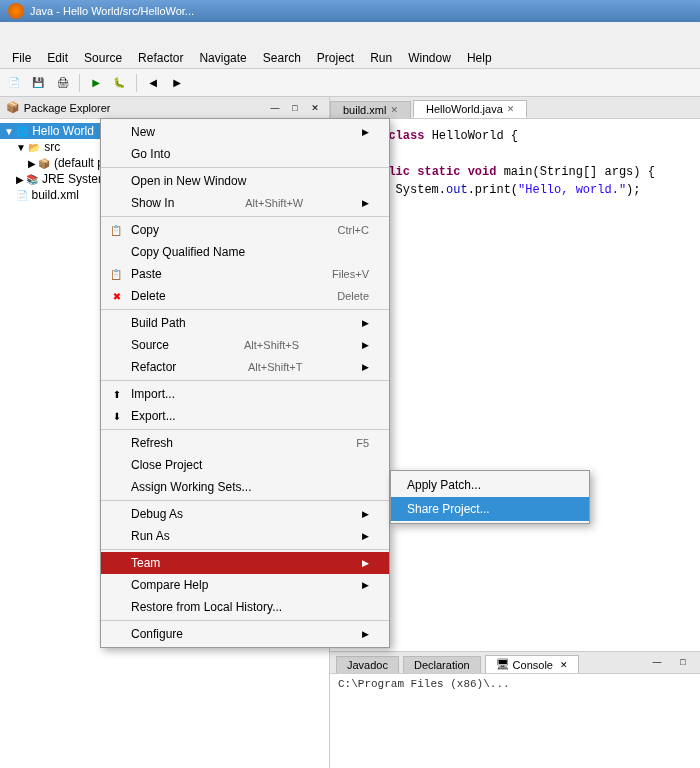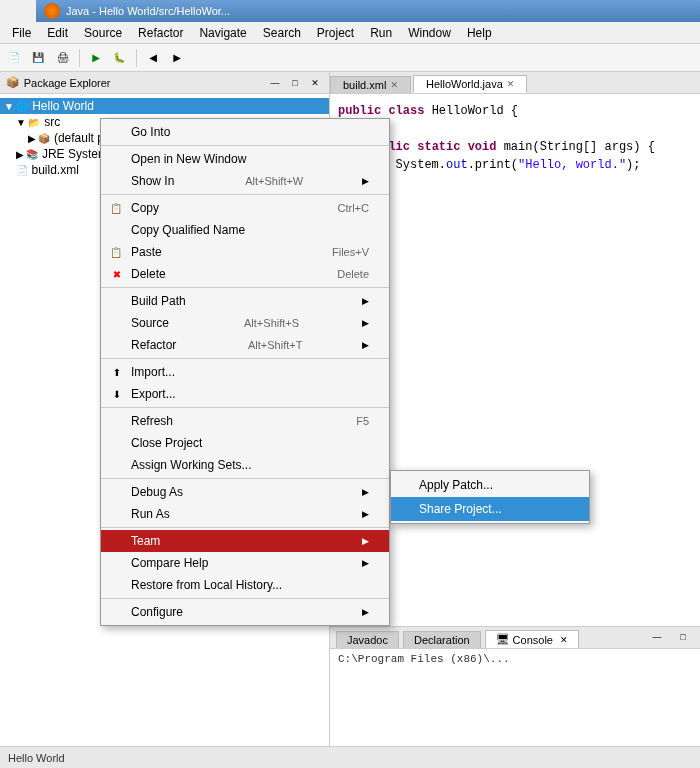"Java - Hello World/src/HelloWor..." #title-bar { margin-left: 36px -> none }
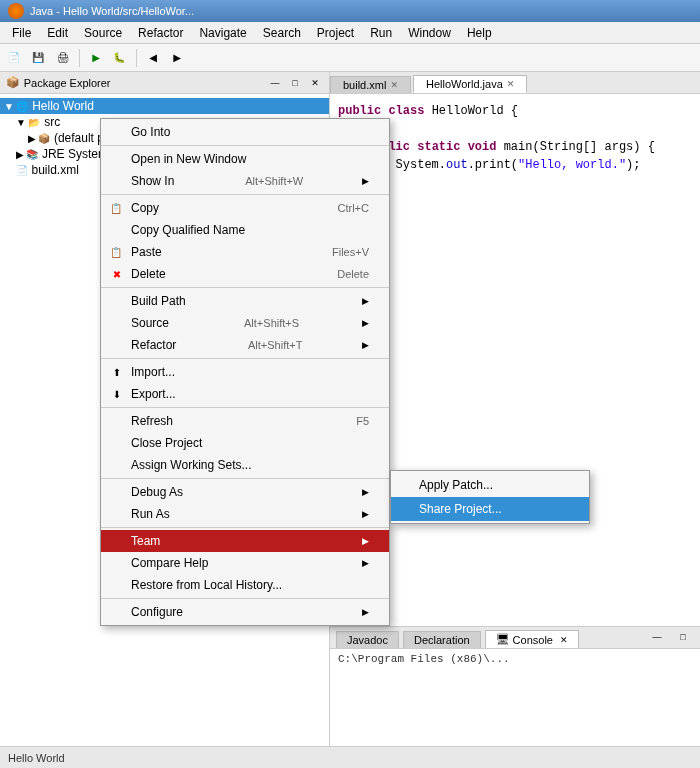"File" #menu-bar { margin-top: none -> 25px }
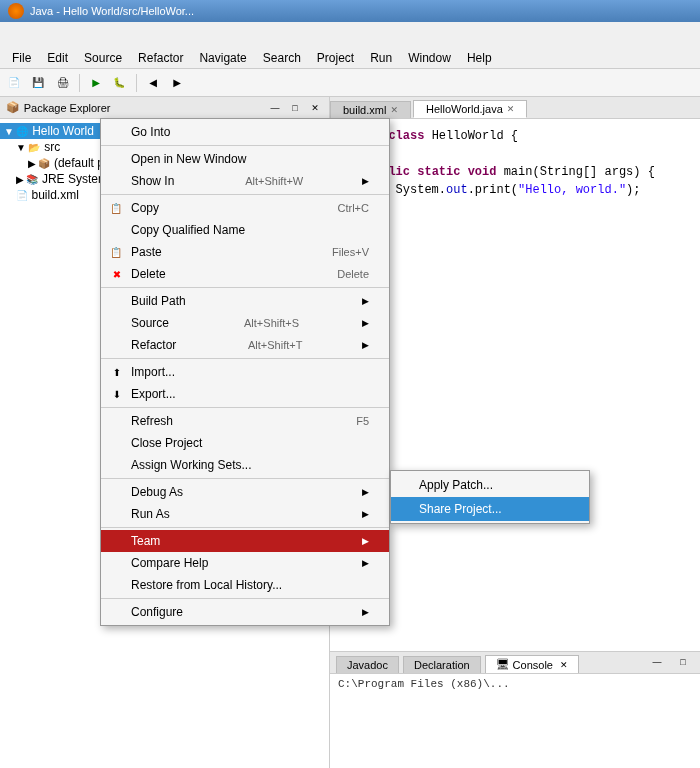"New" div.ctx-item { html: none -> <div> <span></span> <span>New</span> <span></span> </div> }
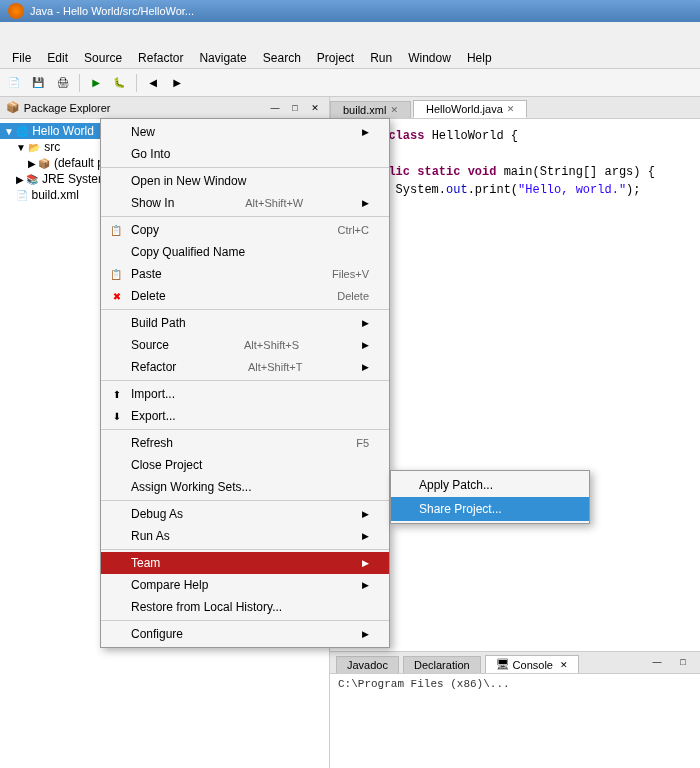"Apply Patch..." .sub-item { padding: 5px 28px -> 5px 16px }
